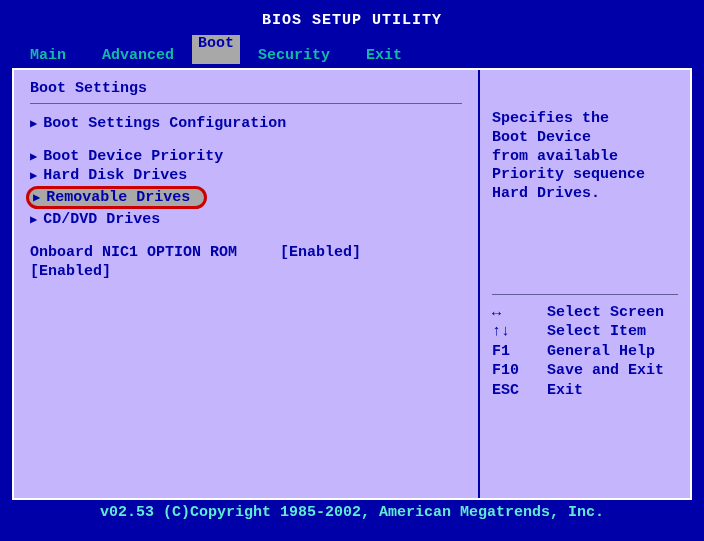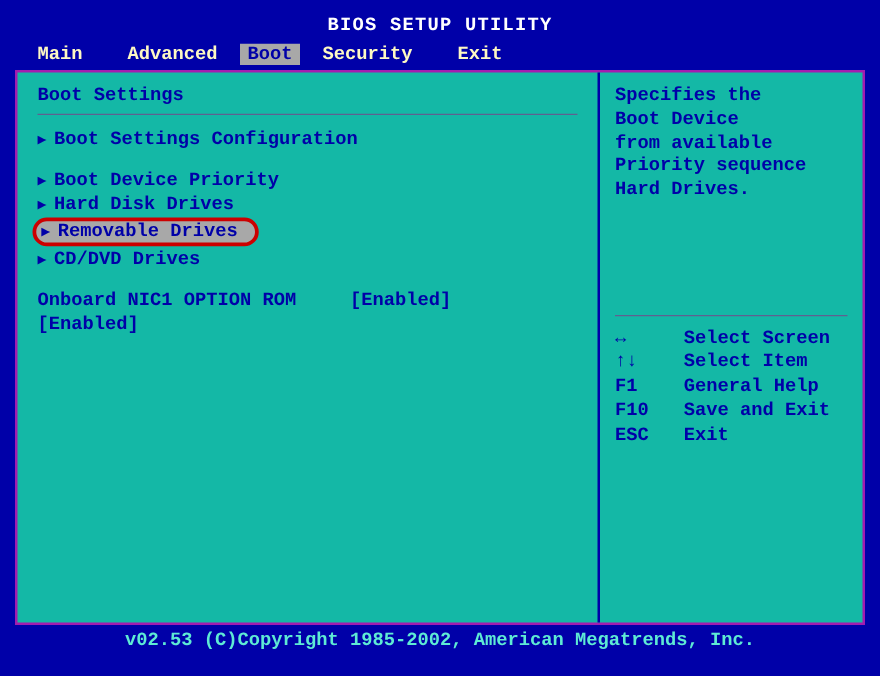"Main" .menu-item { color: #fef9c3 -> #14b8a6; margin-top: none -> 12px }
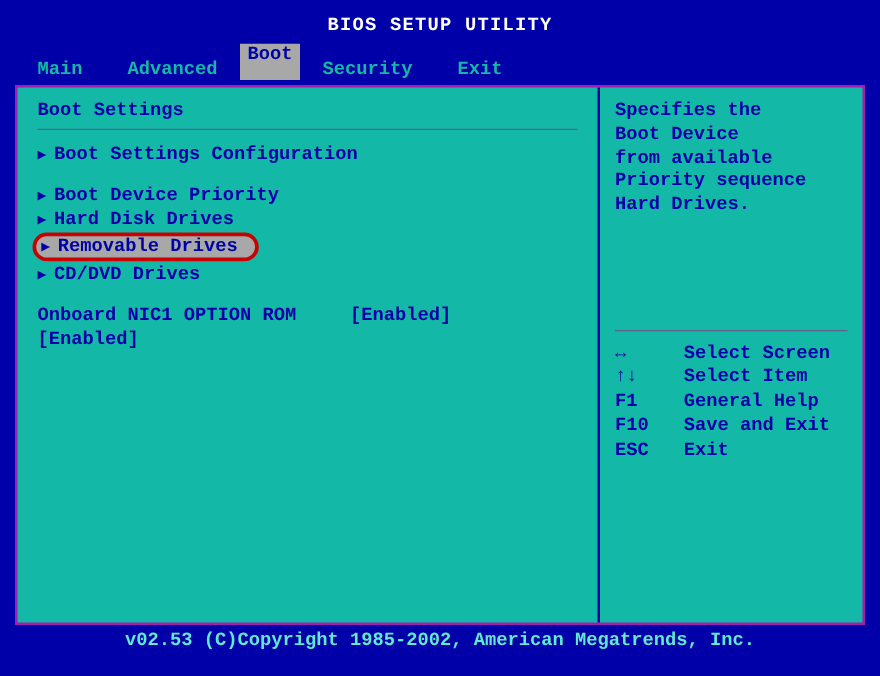"Boot Settings" .panels { background: #14b8a6 -> #c4b5fd; border: 2px solid #a21caf -> 2px solid #ffffff }
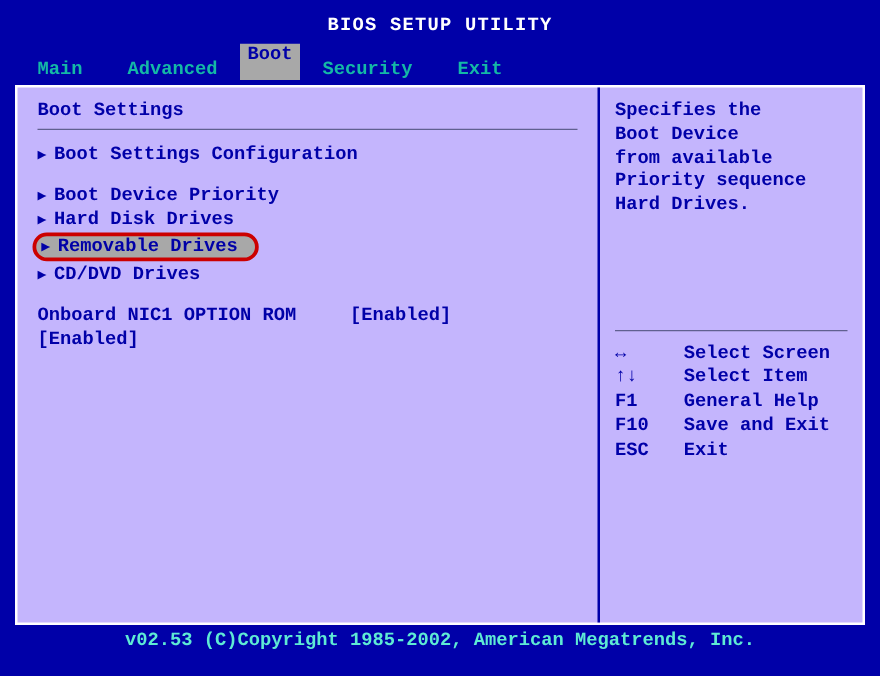"Specifies the" .help-text { margin-top: none -> 30px }
